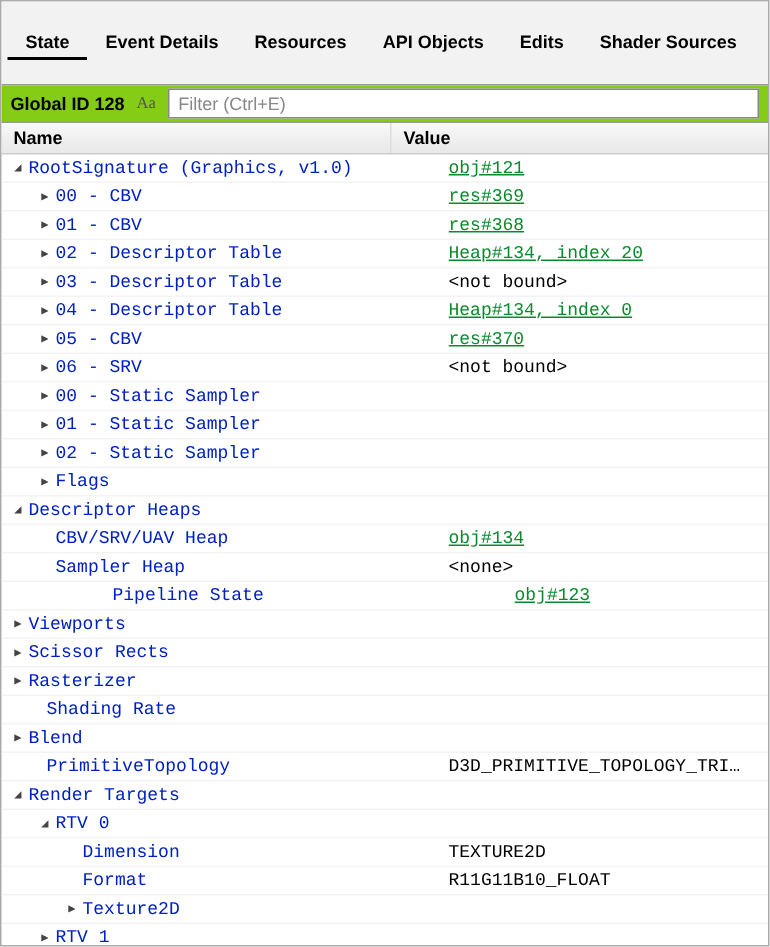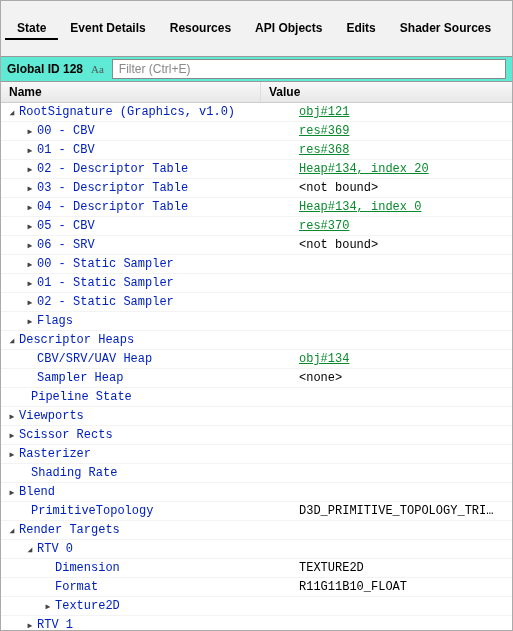"Global ID 128" .toolbar { background: #5eead4 -> #84cc16 }
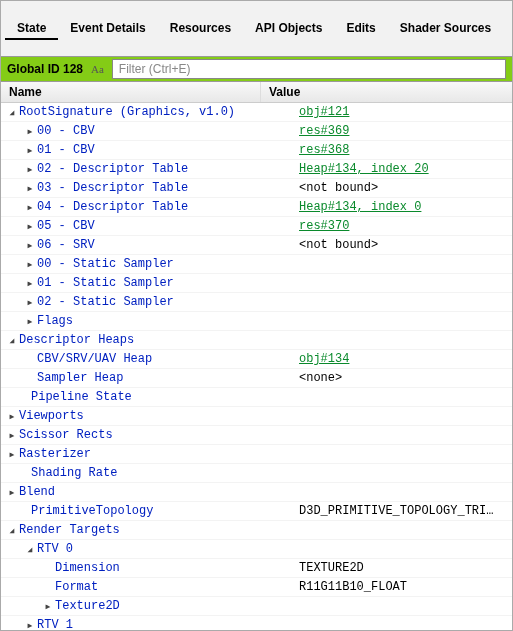"Pipeline State" div.name-cell { margin-left: none -> 44px }
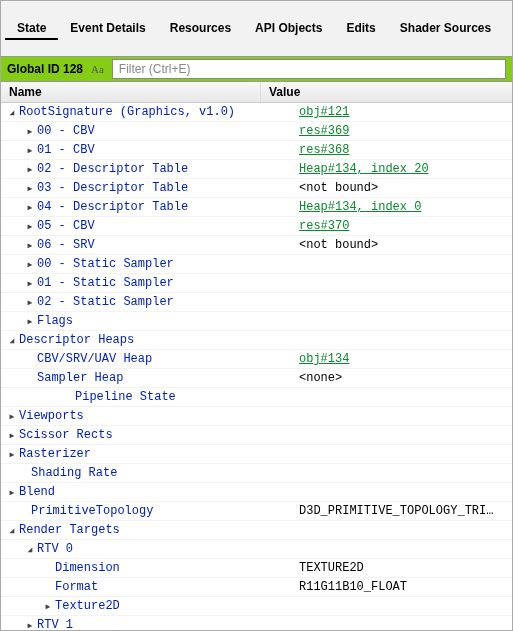"obj#123" div.value-cell { html: none -> <div>obj#123</div> }
